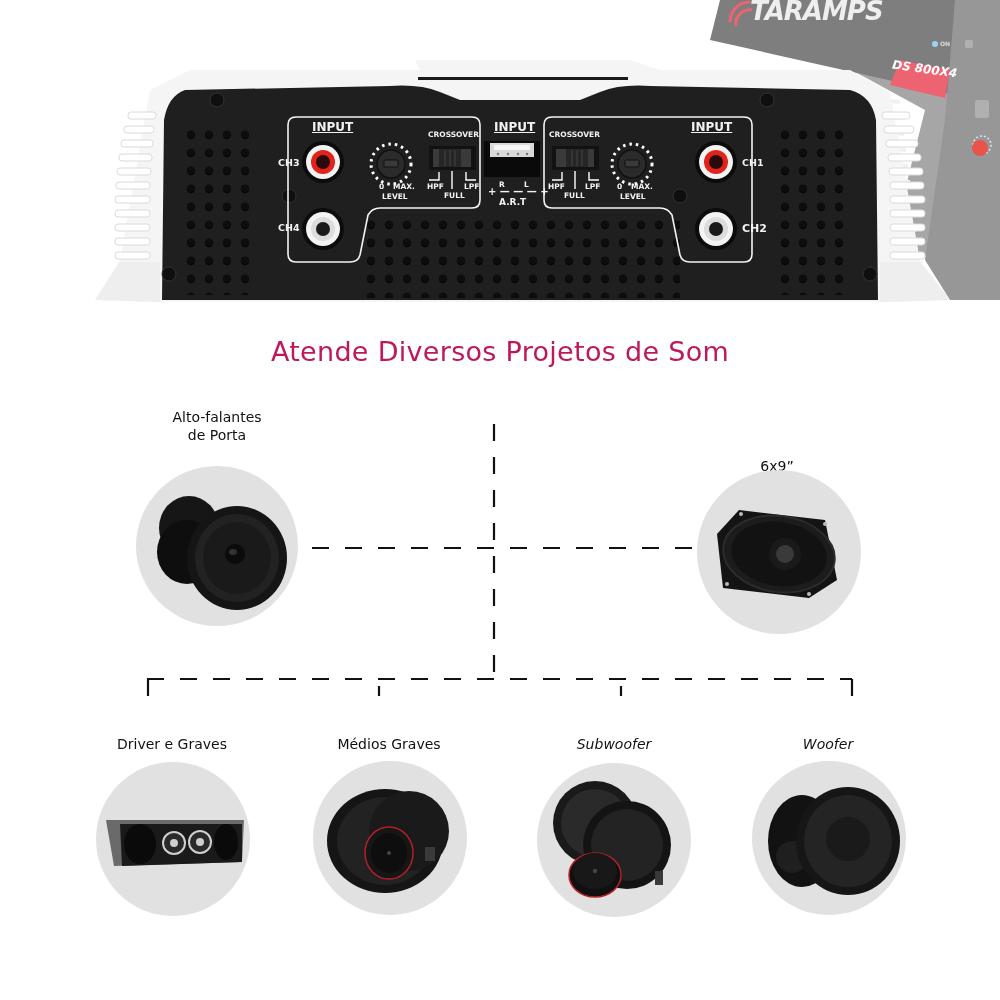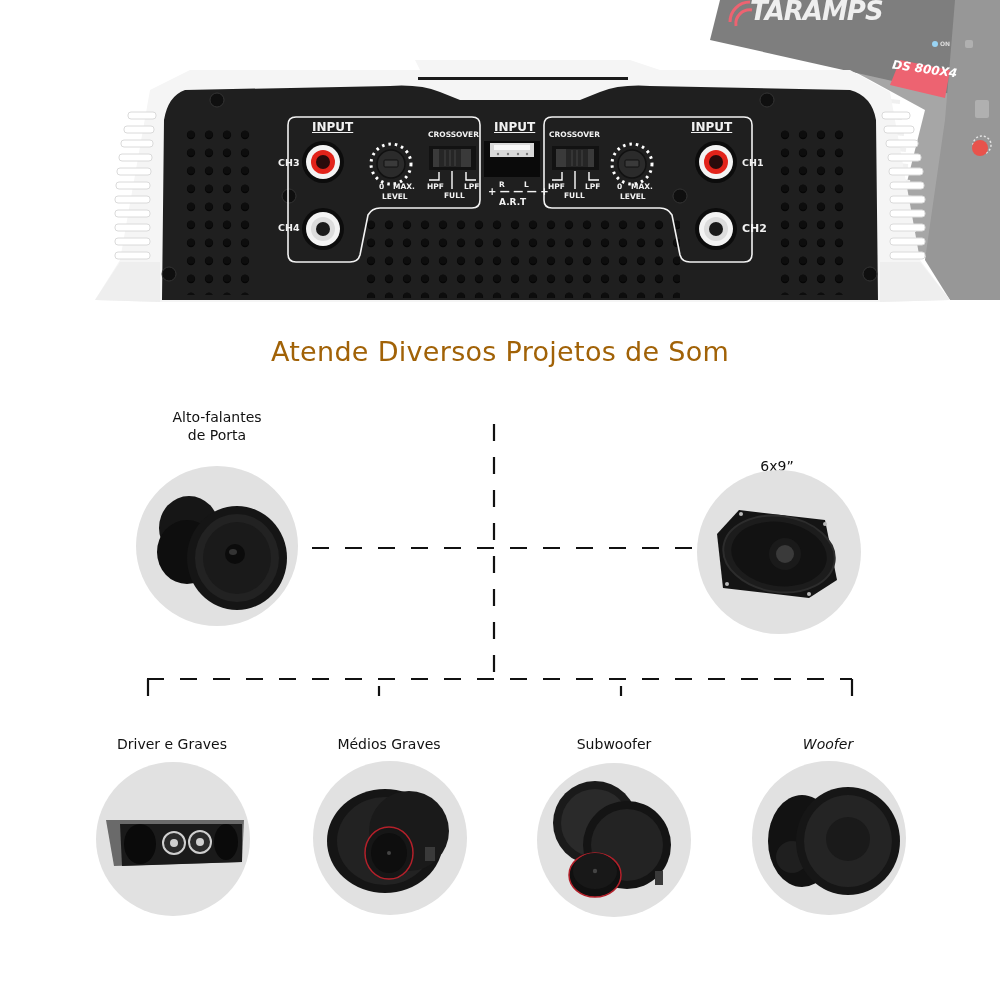"Atende Diversos Projetos de Som" .section-title { color: #a16207 -> #be185d }
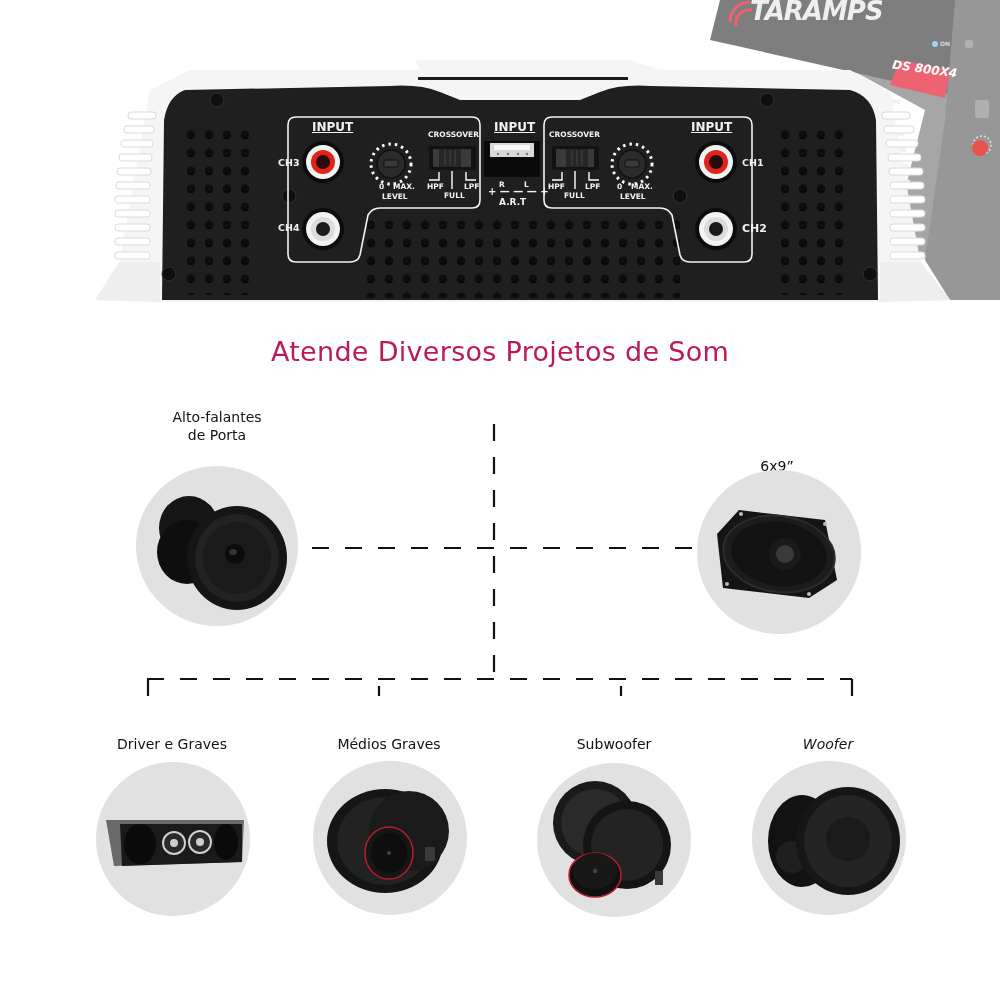"Subwoofer" div.speaker-label { font-style: none -> italic }
